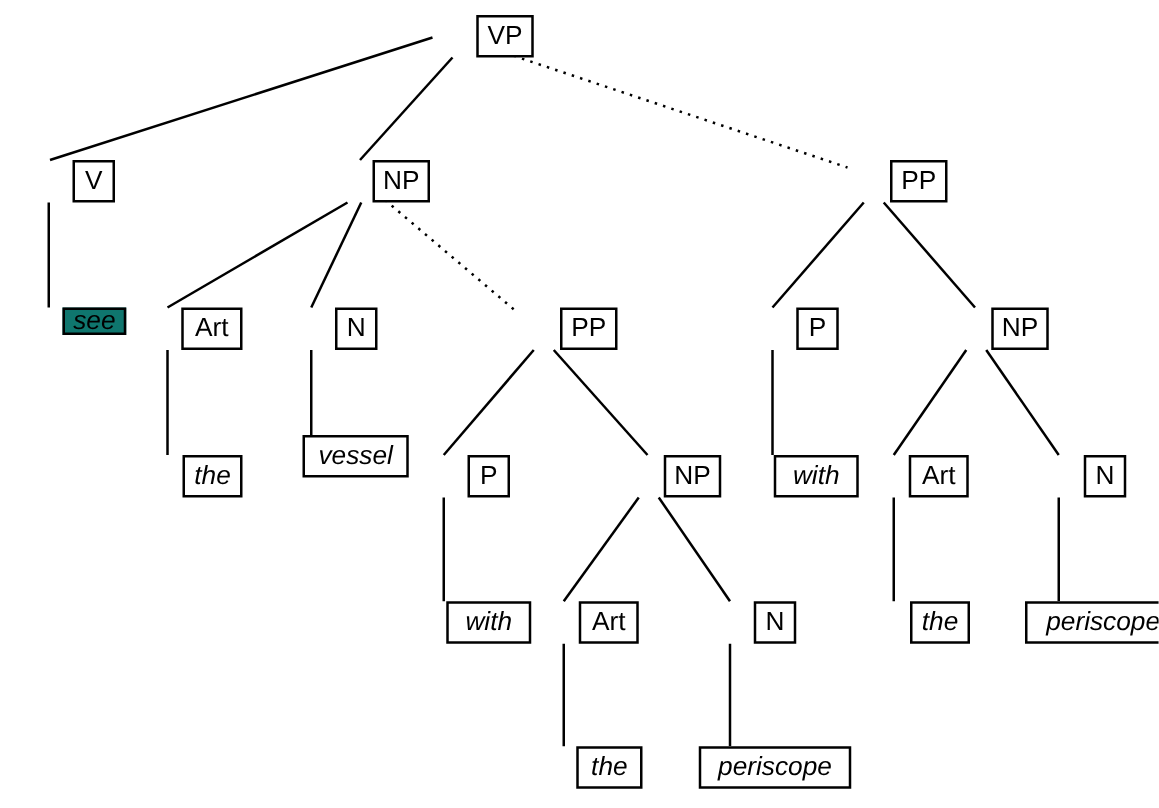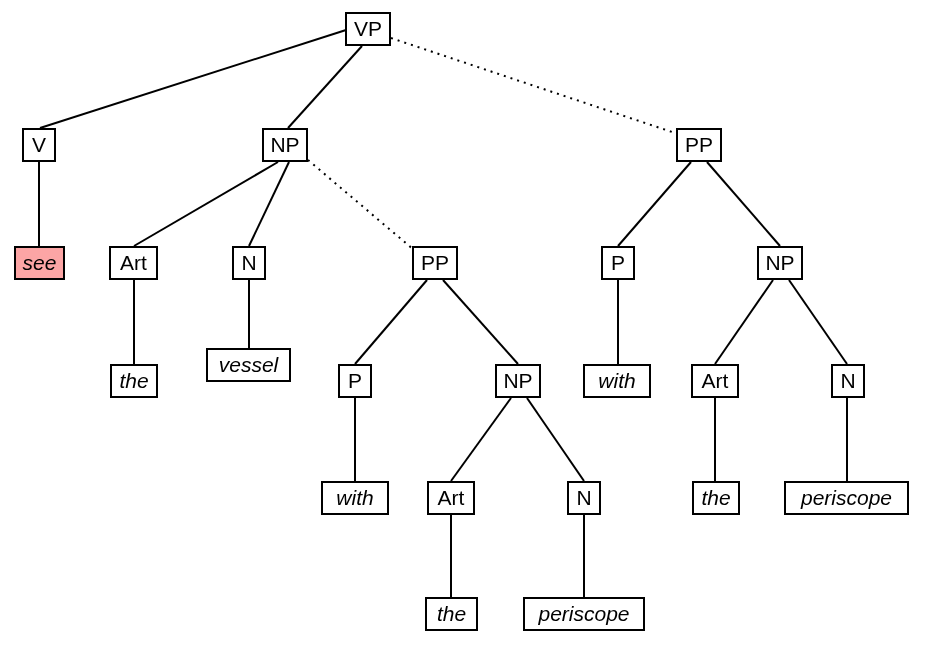"VP" .node { margin-left: none -> 36px }
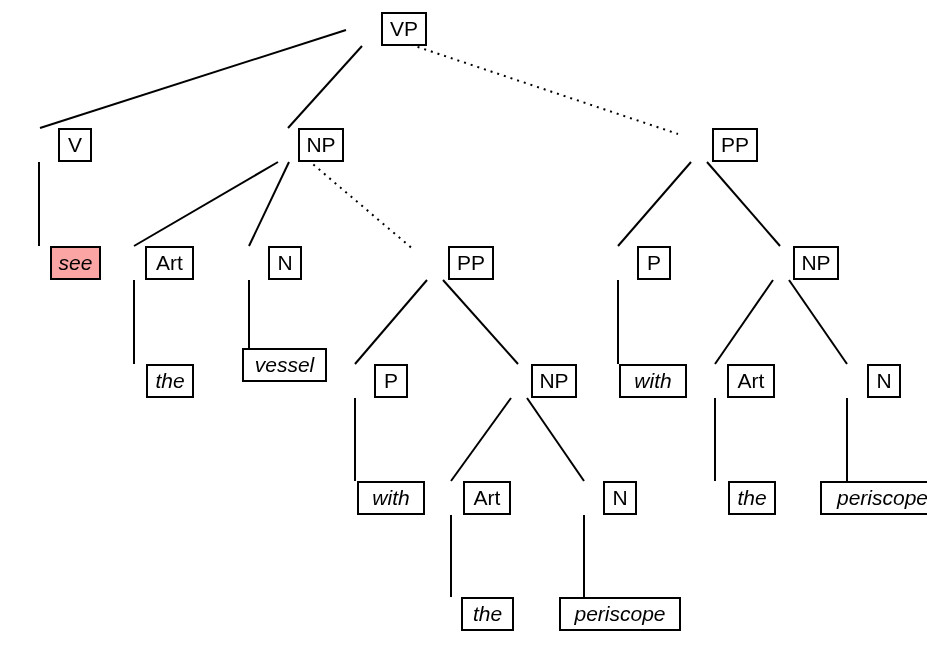"see" div.node { background: #fca5a5 -> #0f766e; height: 34px -> 22px }
